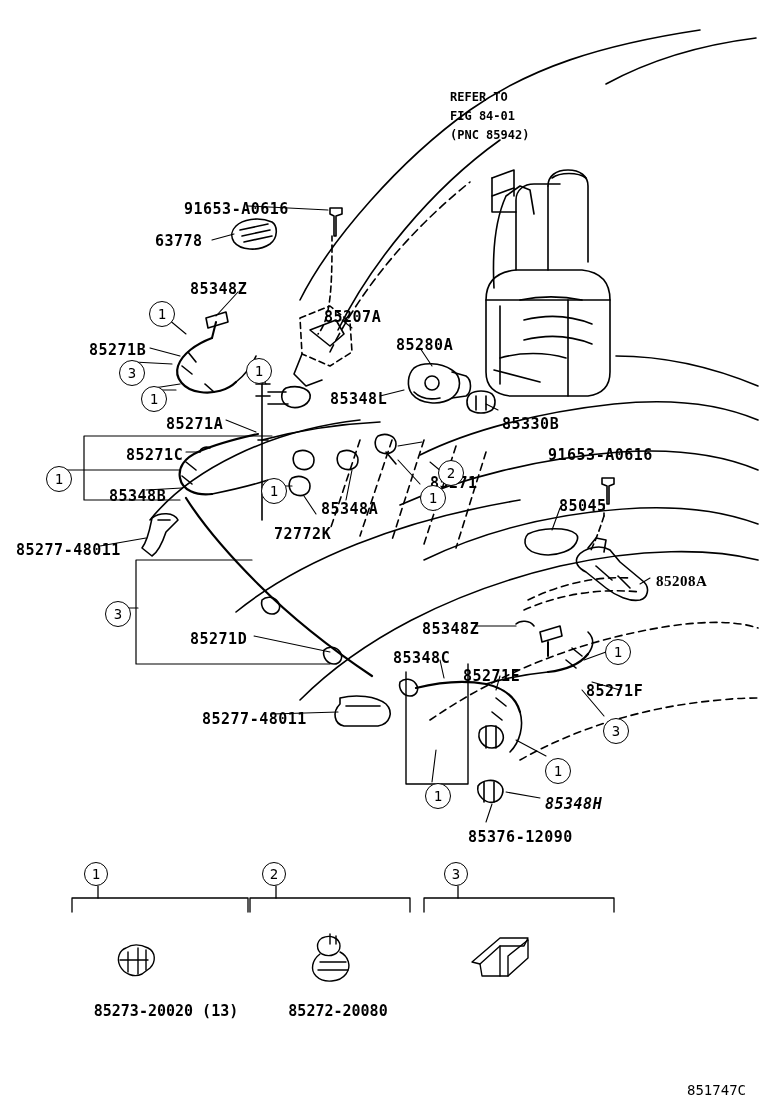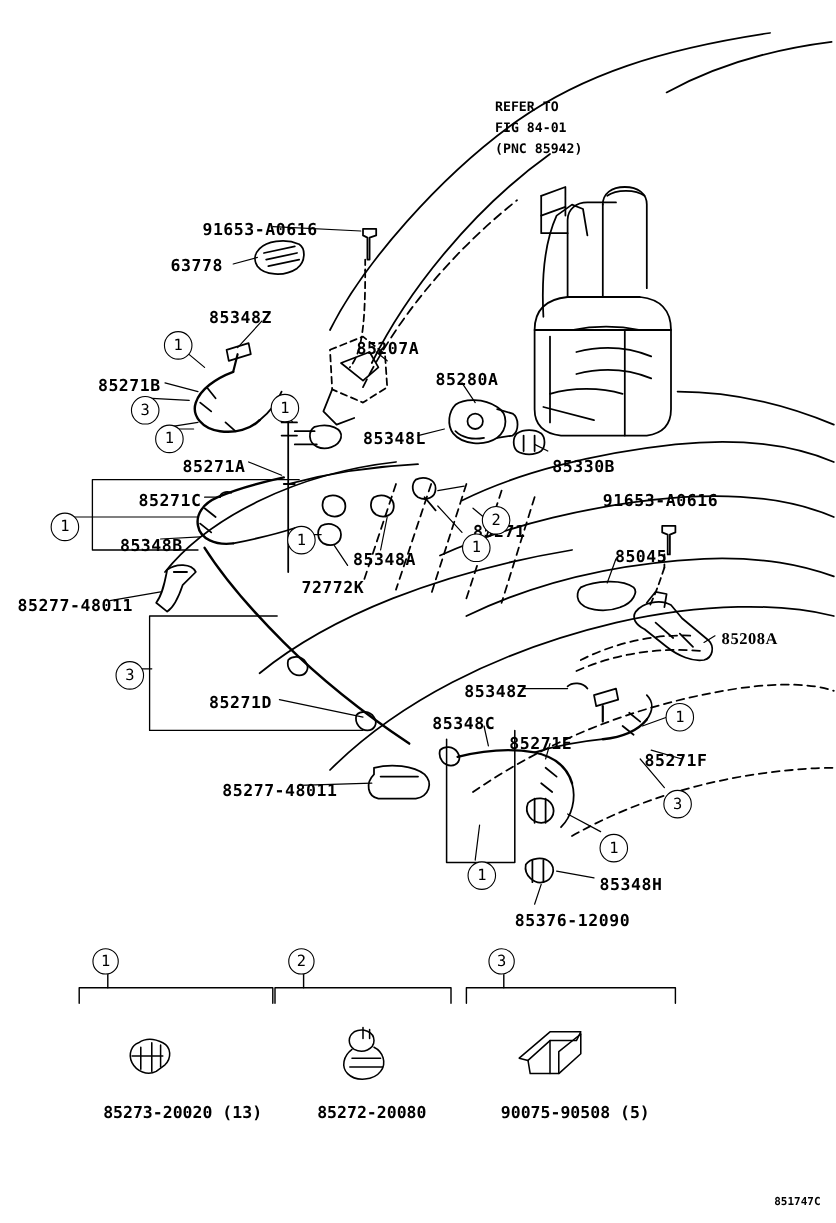"85348H" div.lbl { font-style: none -> italic }
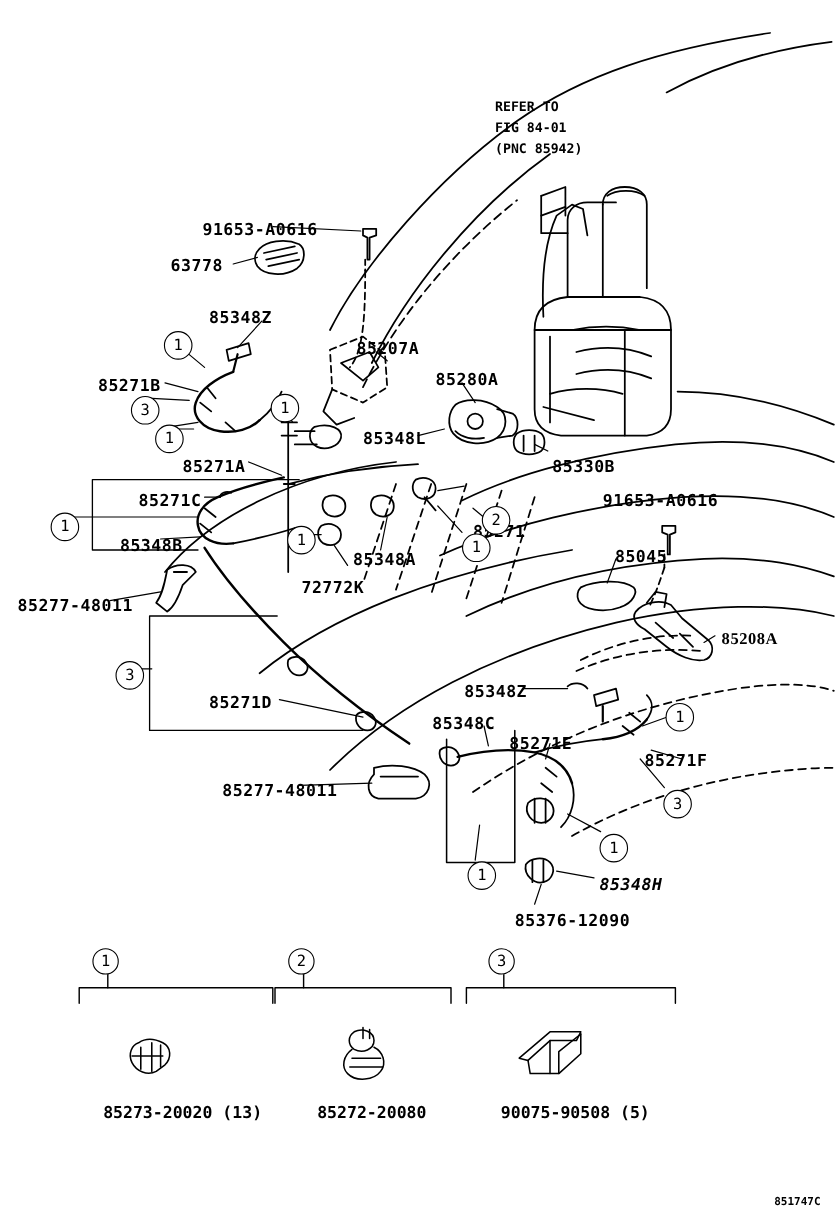"90075-90508 (5)" div.legend-label { html: <div>90075-90508 (5)</div> -> none }
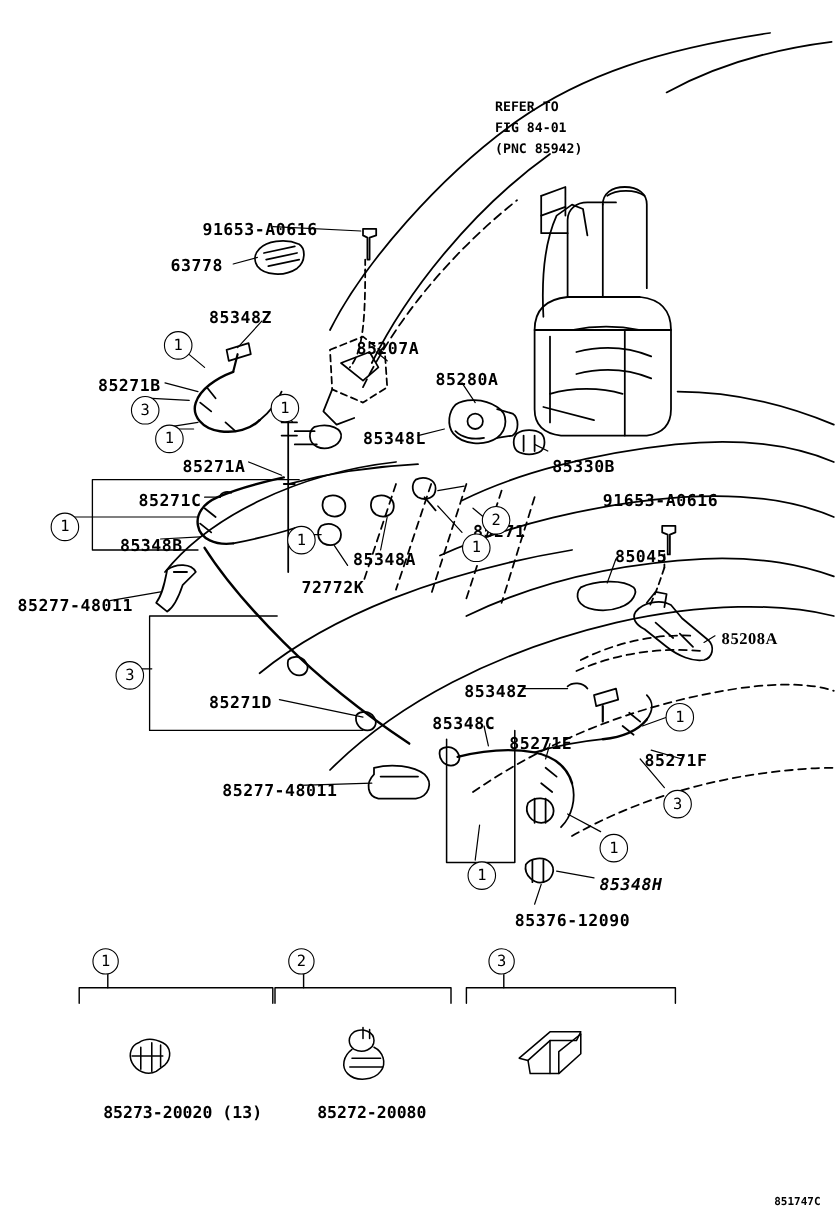"851747C" #figure-code { font-size: 10px -> 14px; font-weight: bold -> normal }
